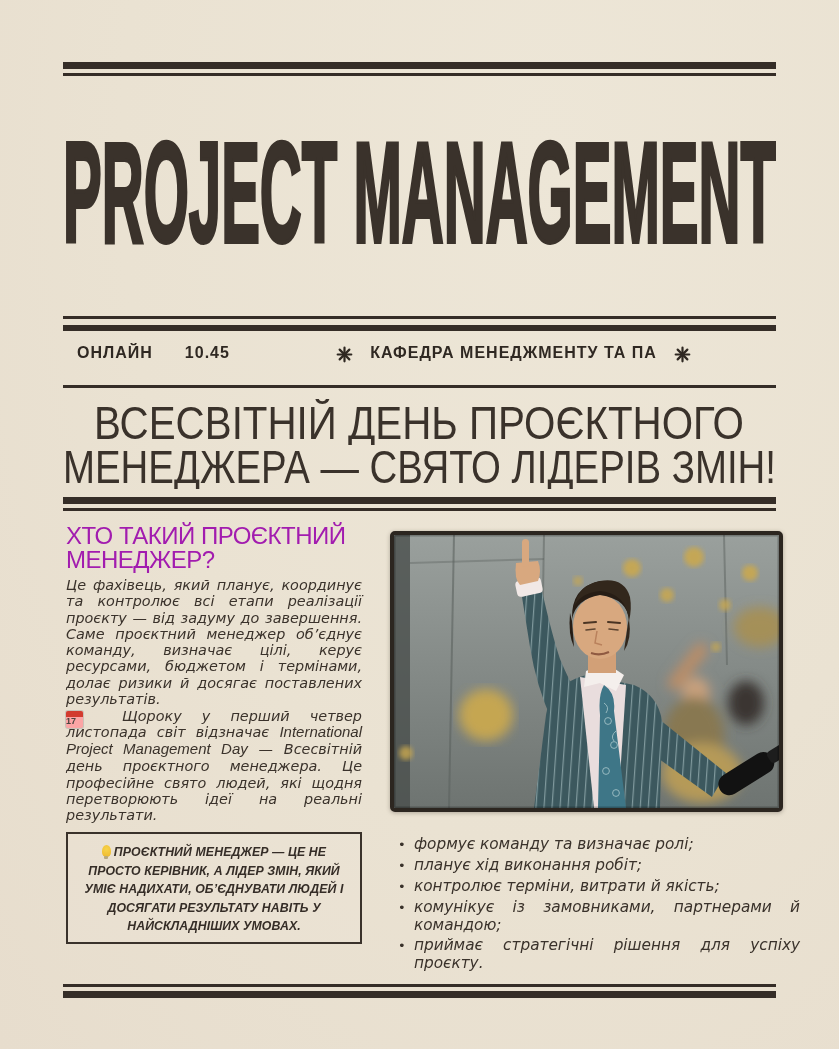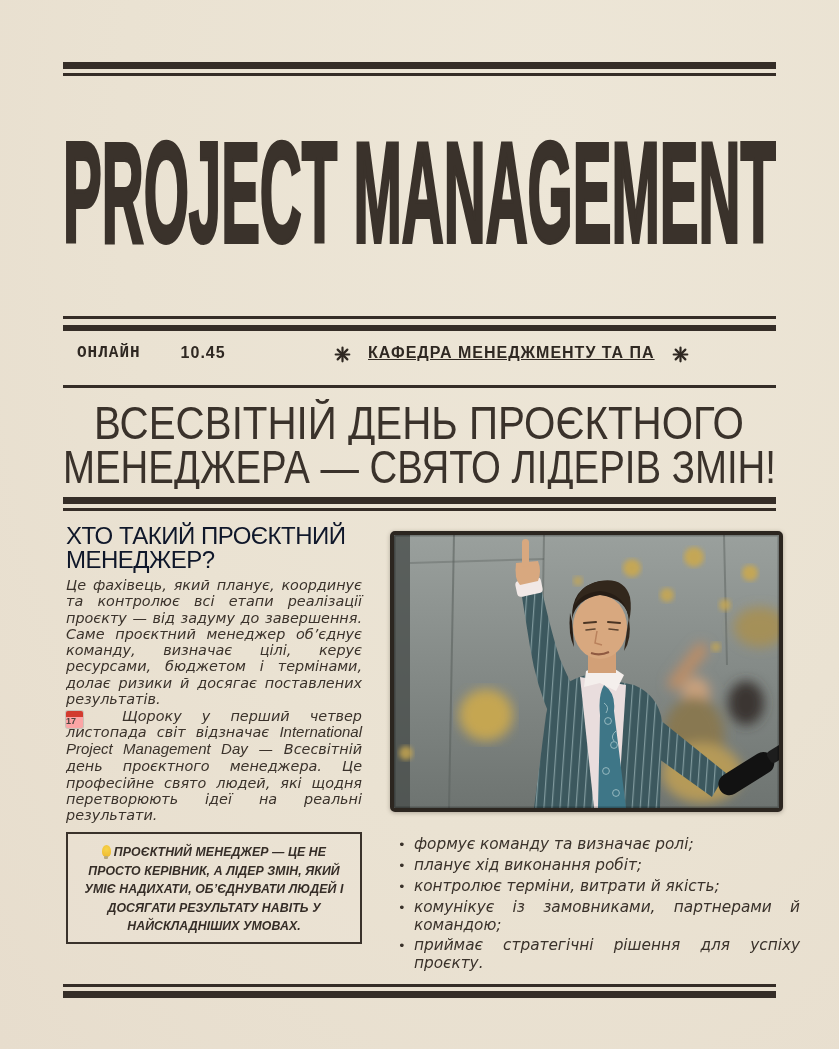"ОНЛАЙН" .info-mode { font-family: Liberation Mono, monospace -> none; margin-right: 40px -> 32px }
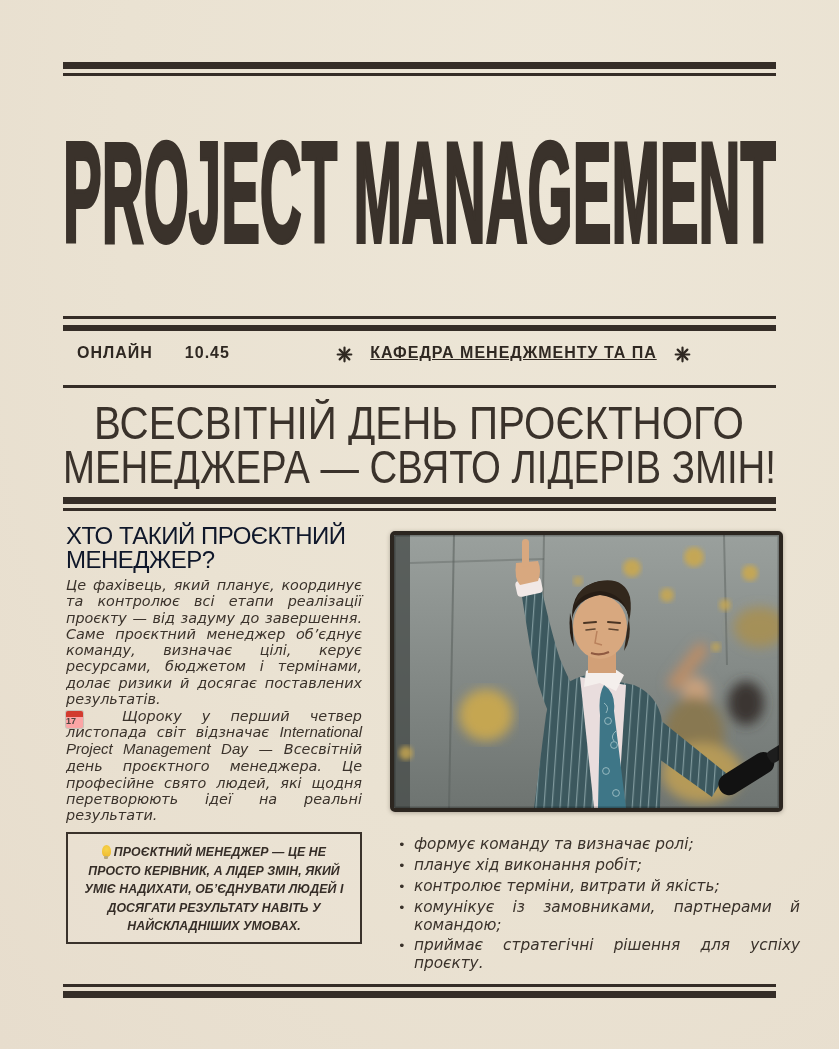"КАФЕДРА МЕНЕДЖМЕНТУ ТА ПА" .info-dept { text-decoration: underline -> none }
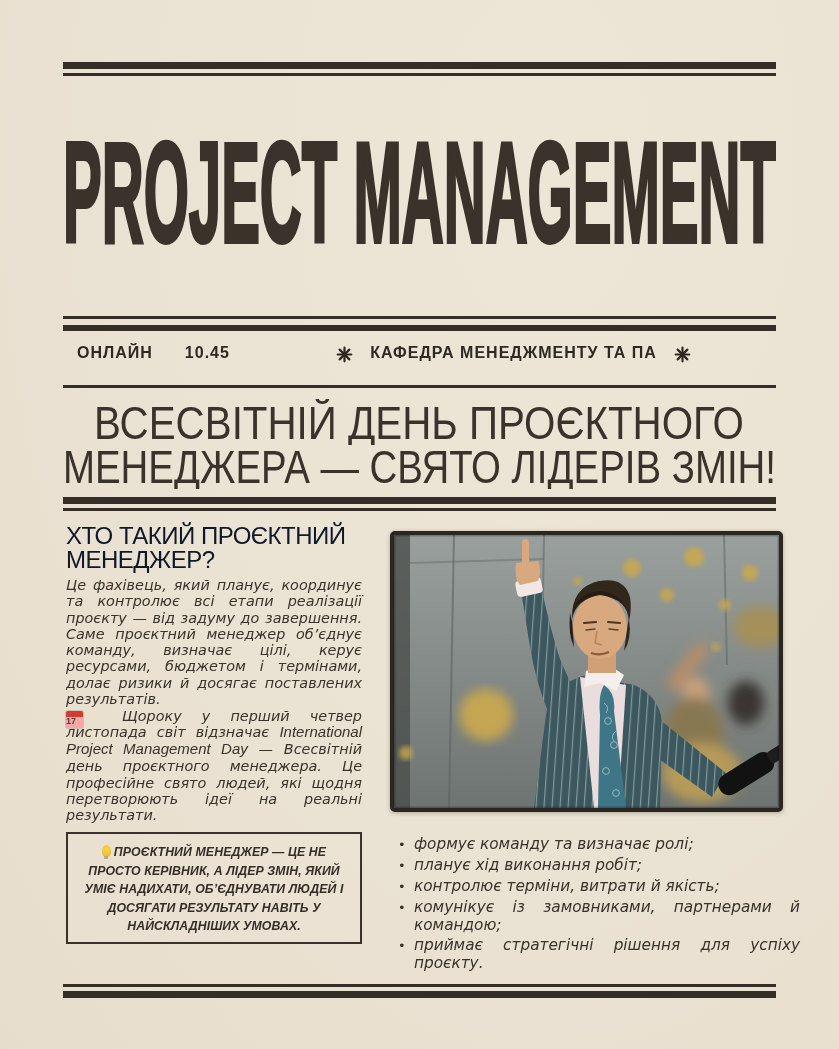"ХТО ТАКИЙ ПРОЄКТНИЙ МЕНЕДЖЕР?" .sec-heading { color: #0f172a -> #a21caf }
